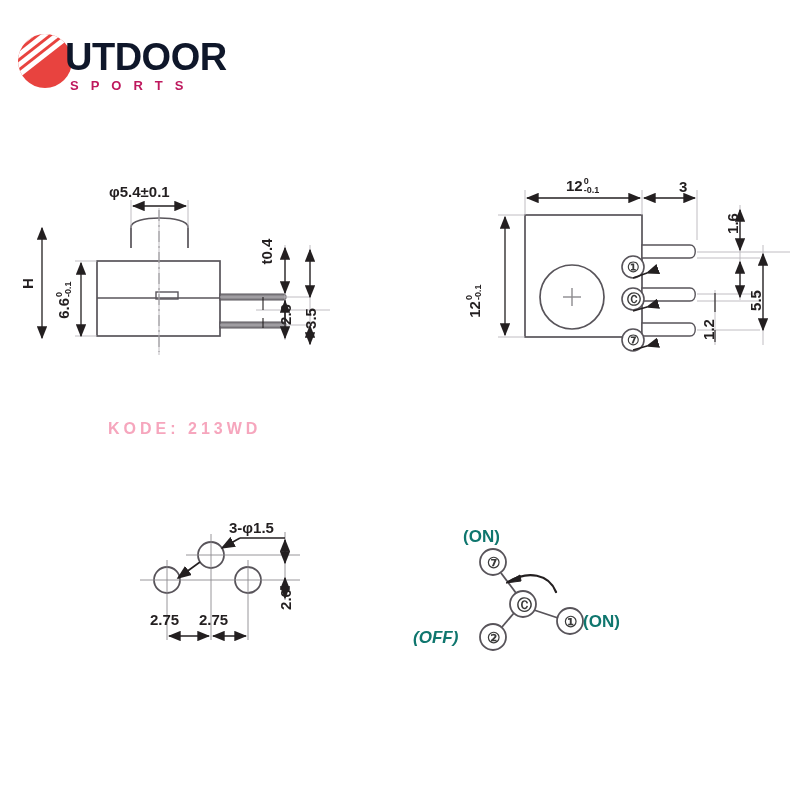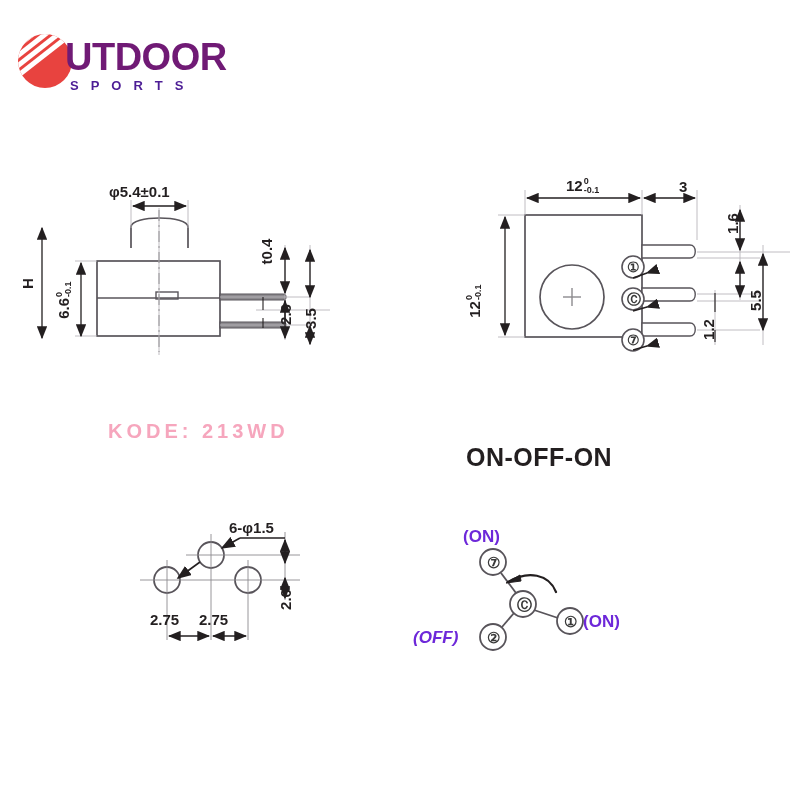"UTDOOR" .logo-word { color: #701a75 -> #0f172a }
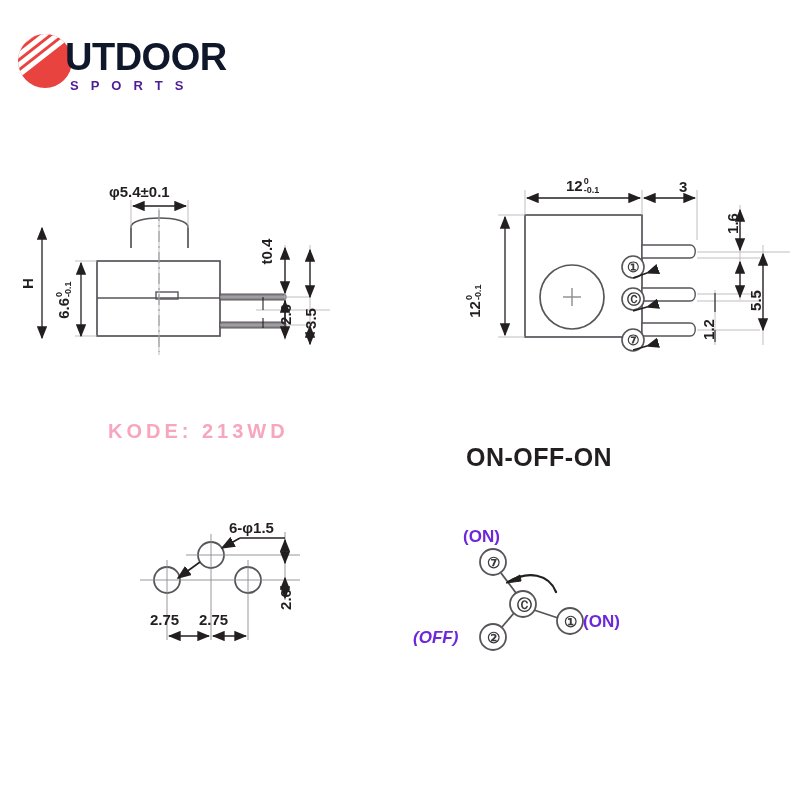"SPORTS" .logo-sub { color: #4c1d95 -> #be185d }
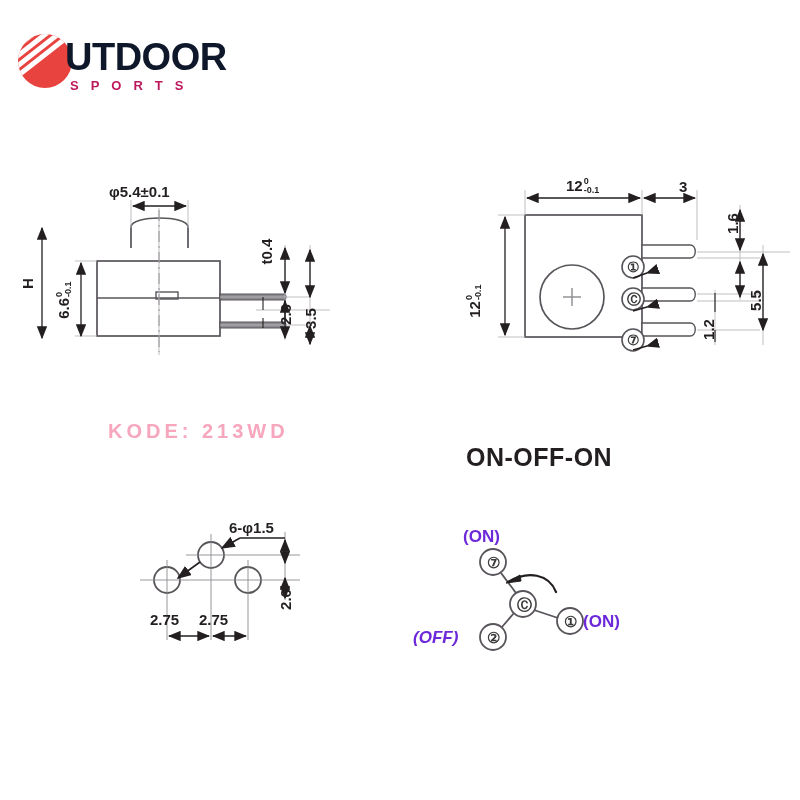"KODE: 213WD" .kode { font-size: 20px -> 16px }
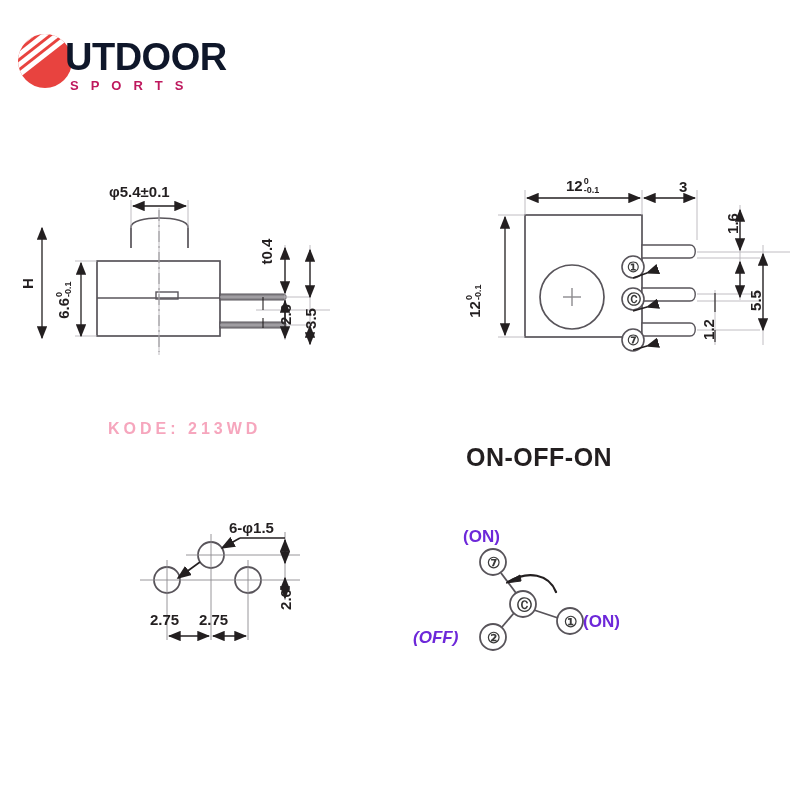"ON-OFF-ON" div.onoffon { html: <div>ON-OFF-ON</div> -> none }
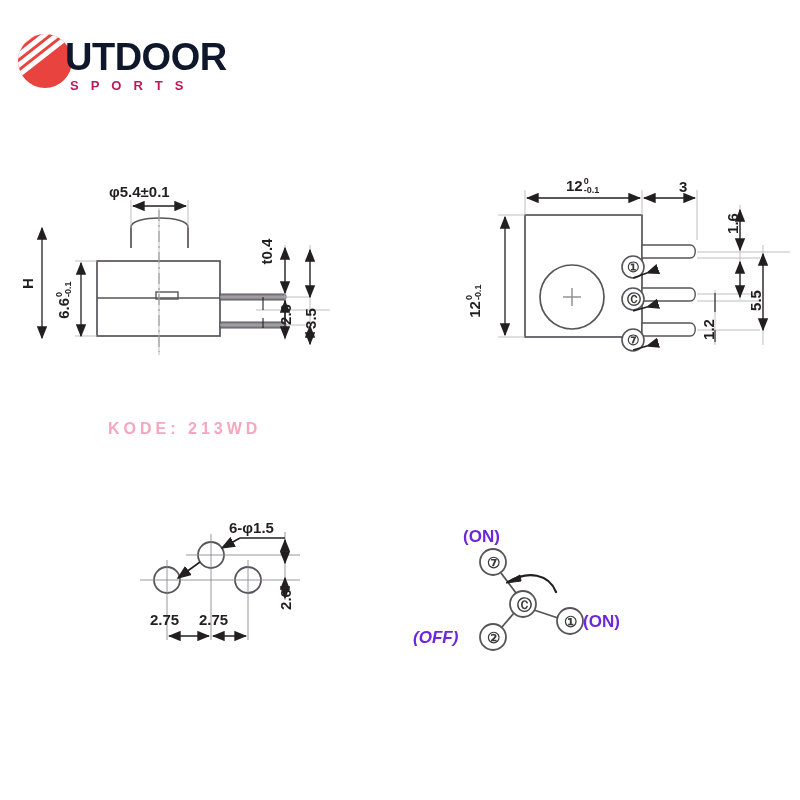"6-φ1.5" div.dim { text: 6-φ1.5 -> 3-φ1.5 }
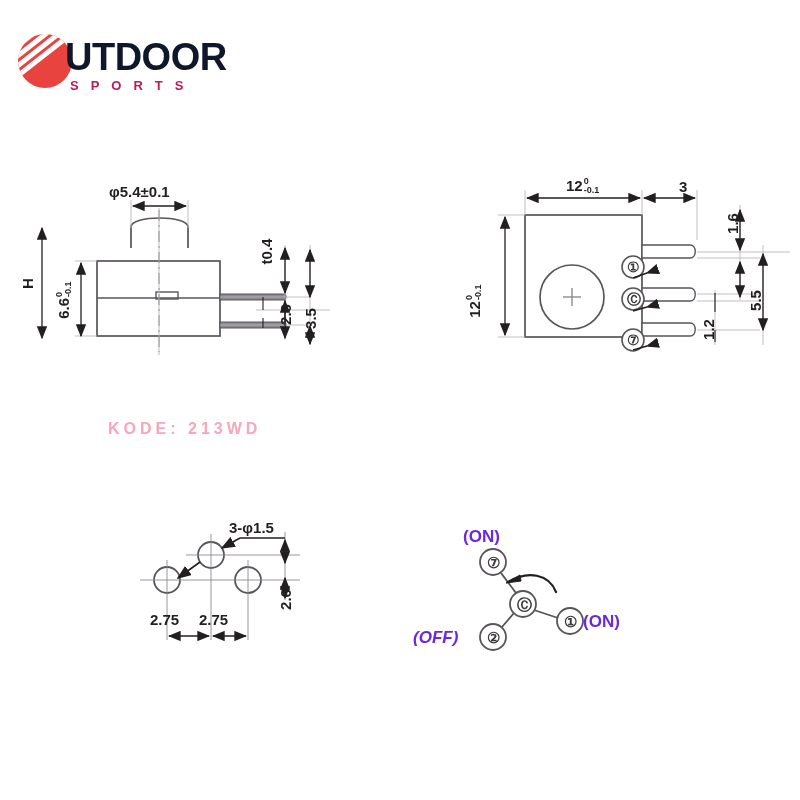"(ON)" .clabel { color: #6d28d9 -> #0f766e }
